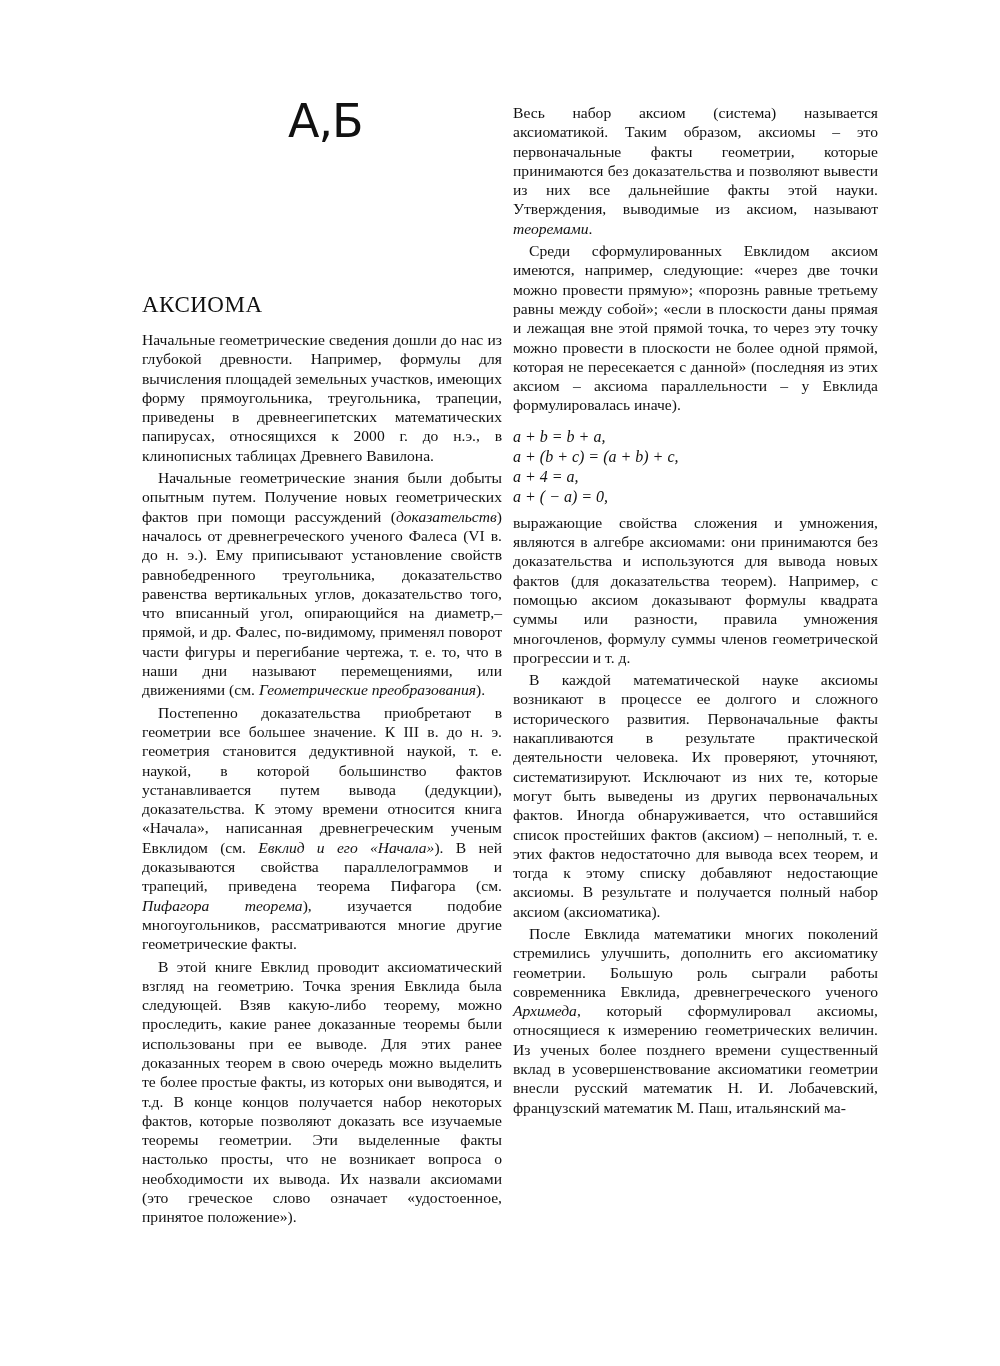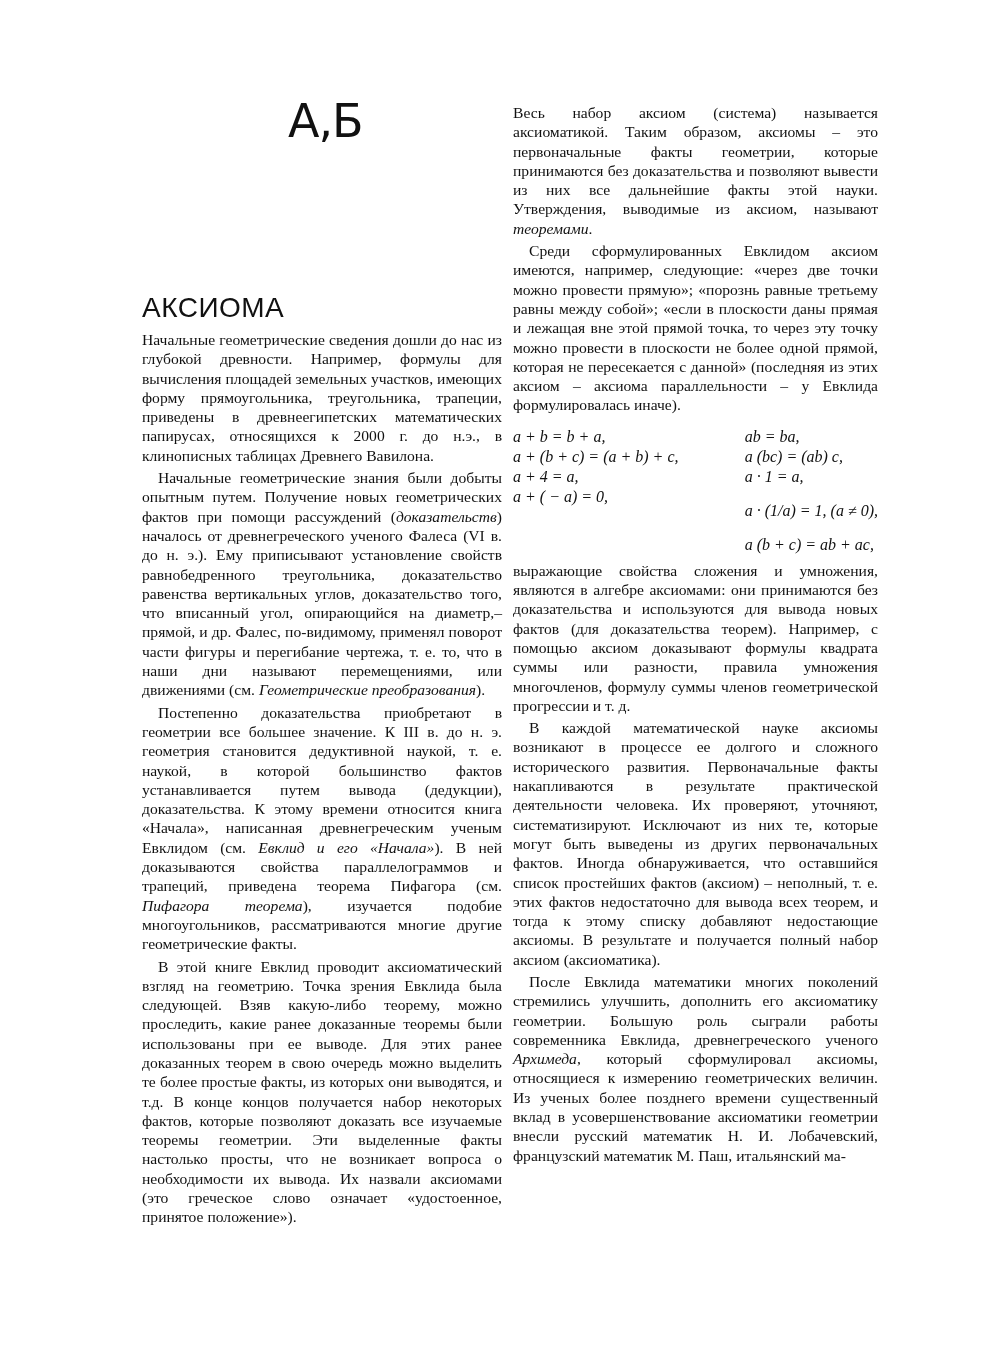"АКСИОМА" .article-title { font-family: Liberation Sans, sans-serif -> Liberation Serif, serif; font-size: 28px -> 23px }
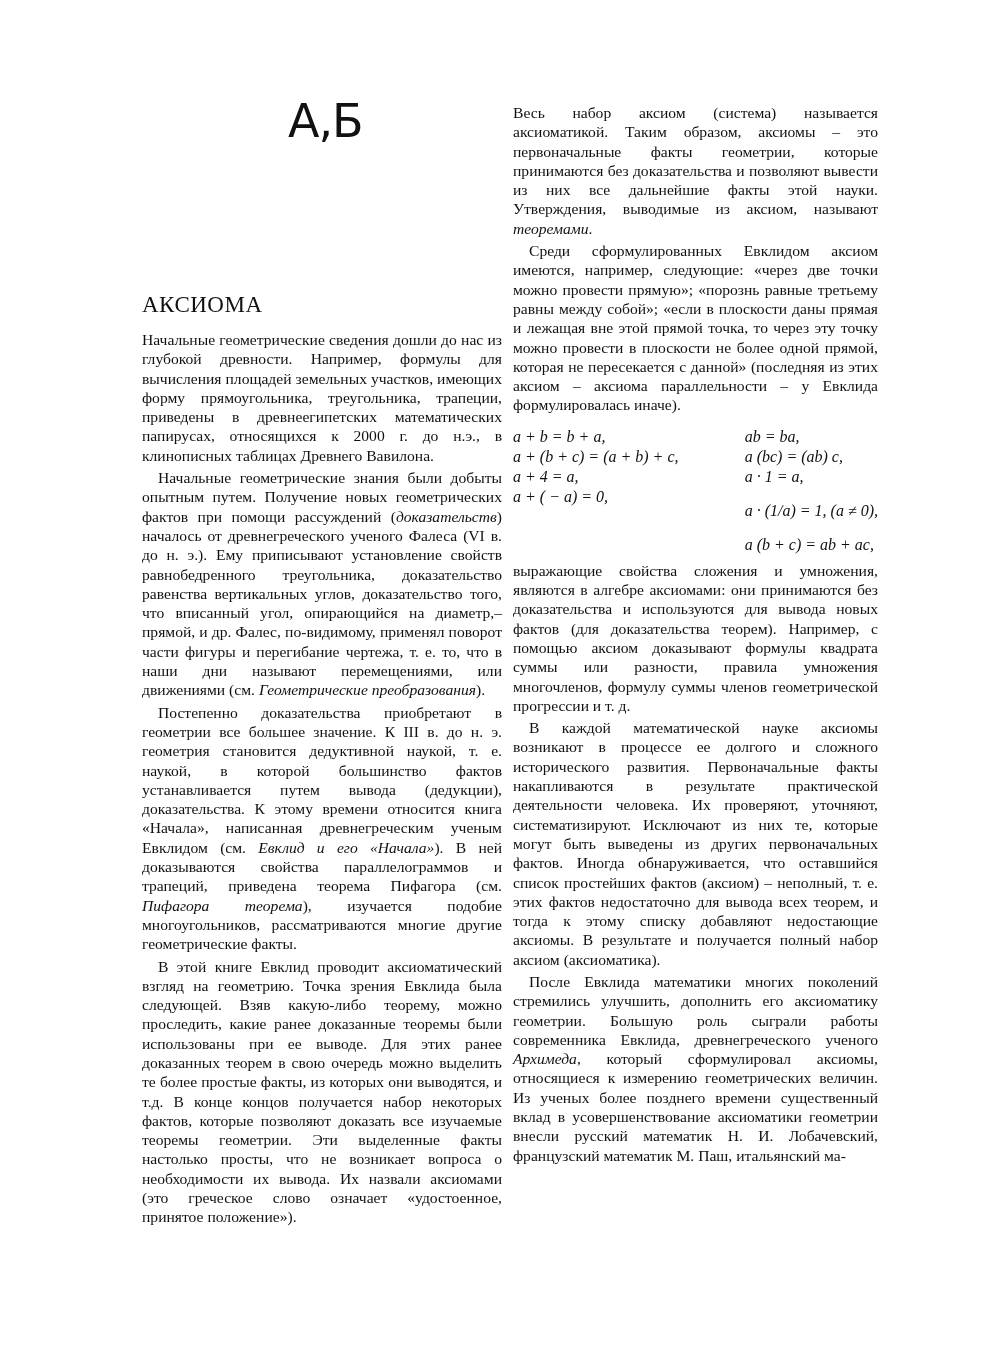"ab = ba," div.fcol { html: <div> <div>ab = ba,</div> <div>a (bc) = (ab) c,</div> <div>a · 1 = a,</div> <div>a · (1/a) = 1, (a ≠ 0),</div> <div>a (b + c) = ab + ac,</div> </div> -> none }
